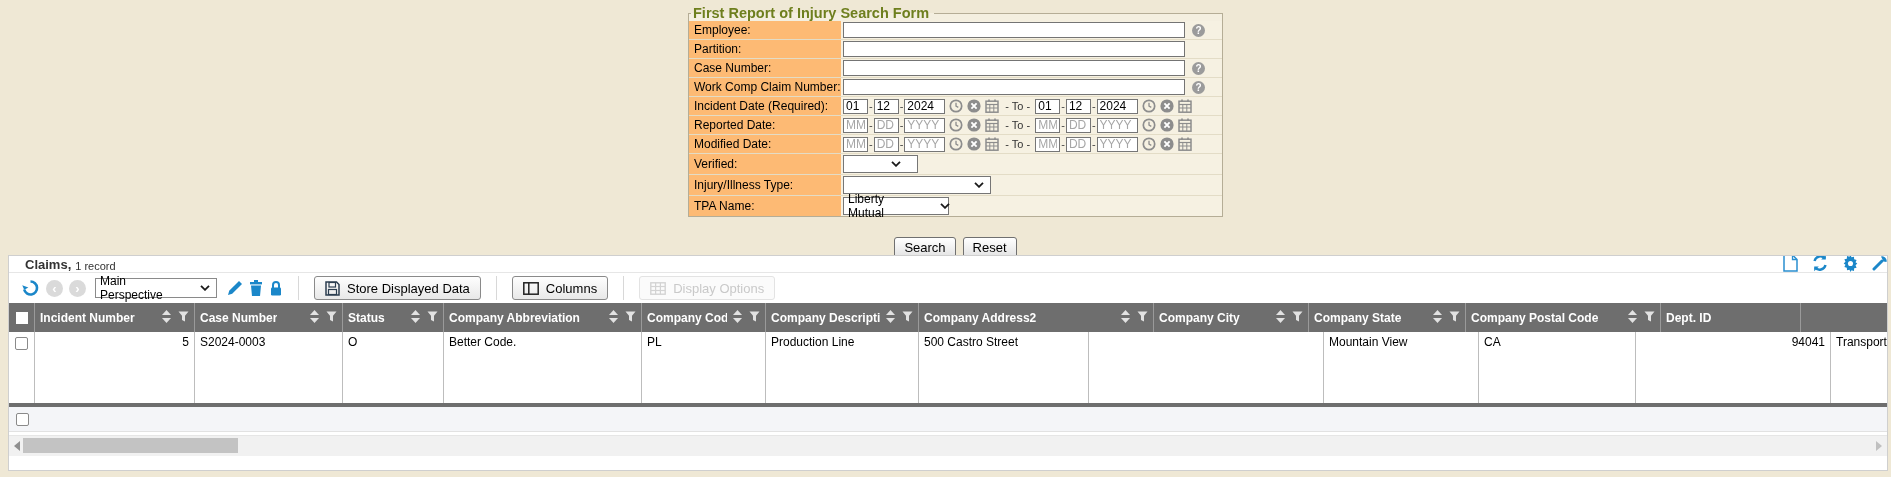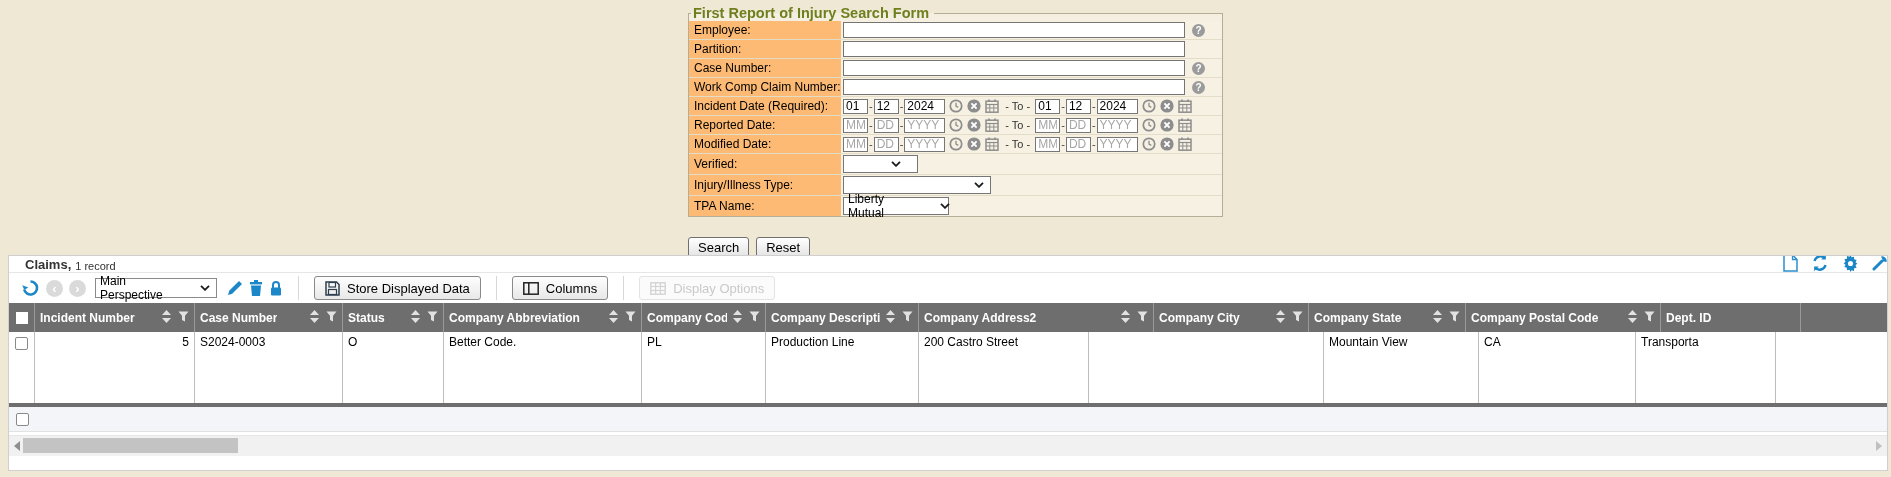"Search" .form-buttons { justify-content: flex-start -> center }
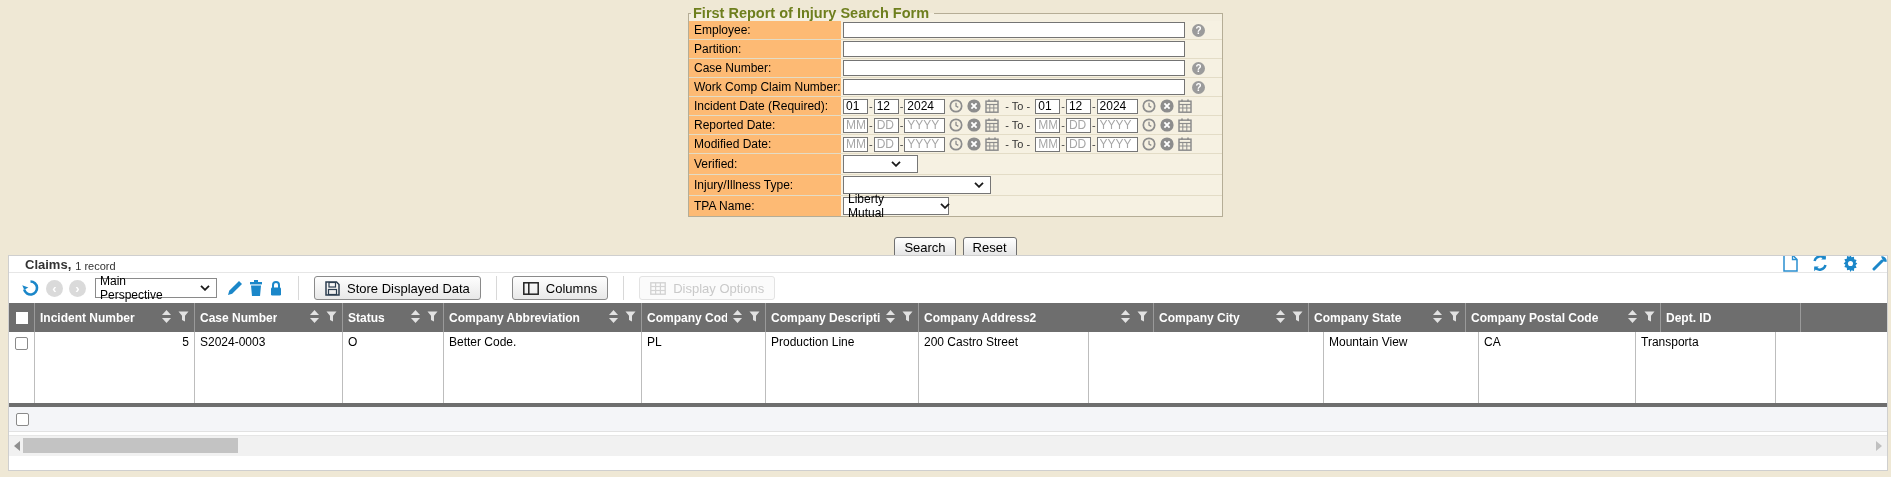"200 Castro Street" div.bcell { text: 200 -> 500 }
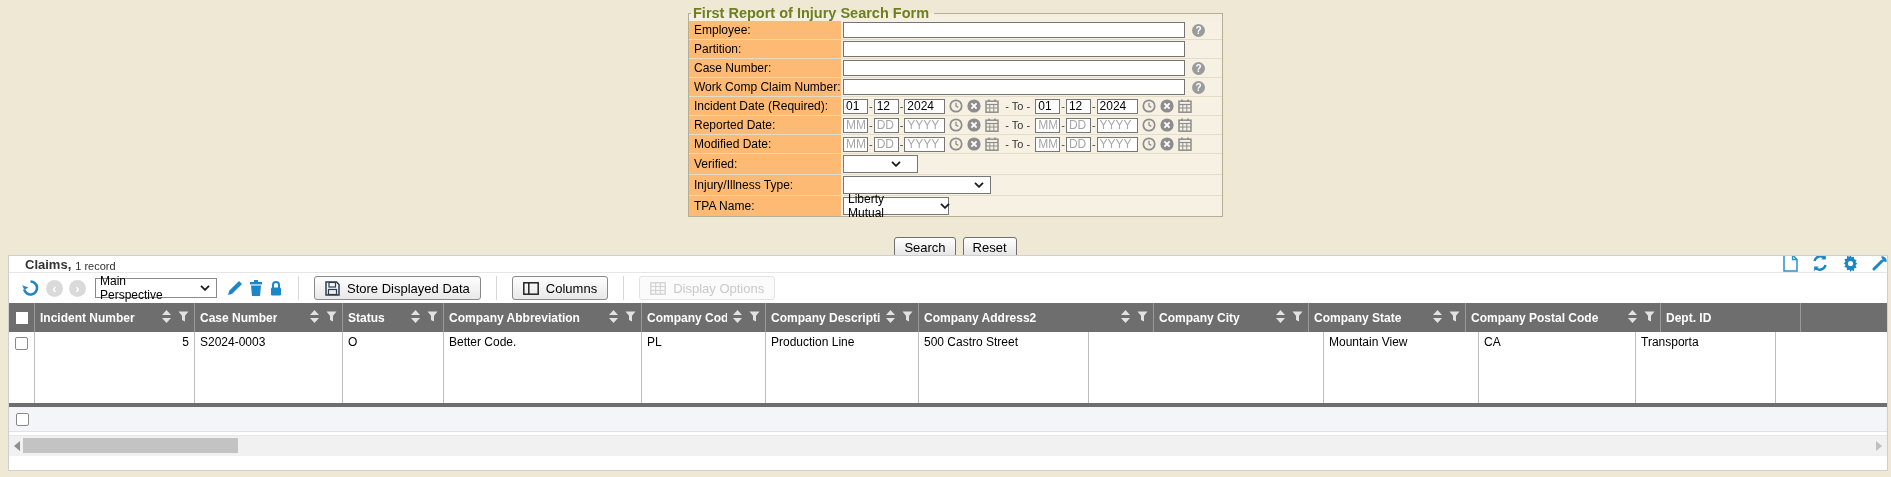"94041" div.bcell { html: none -> <div>94041</div> }
